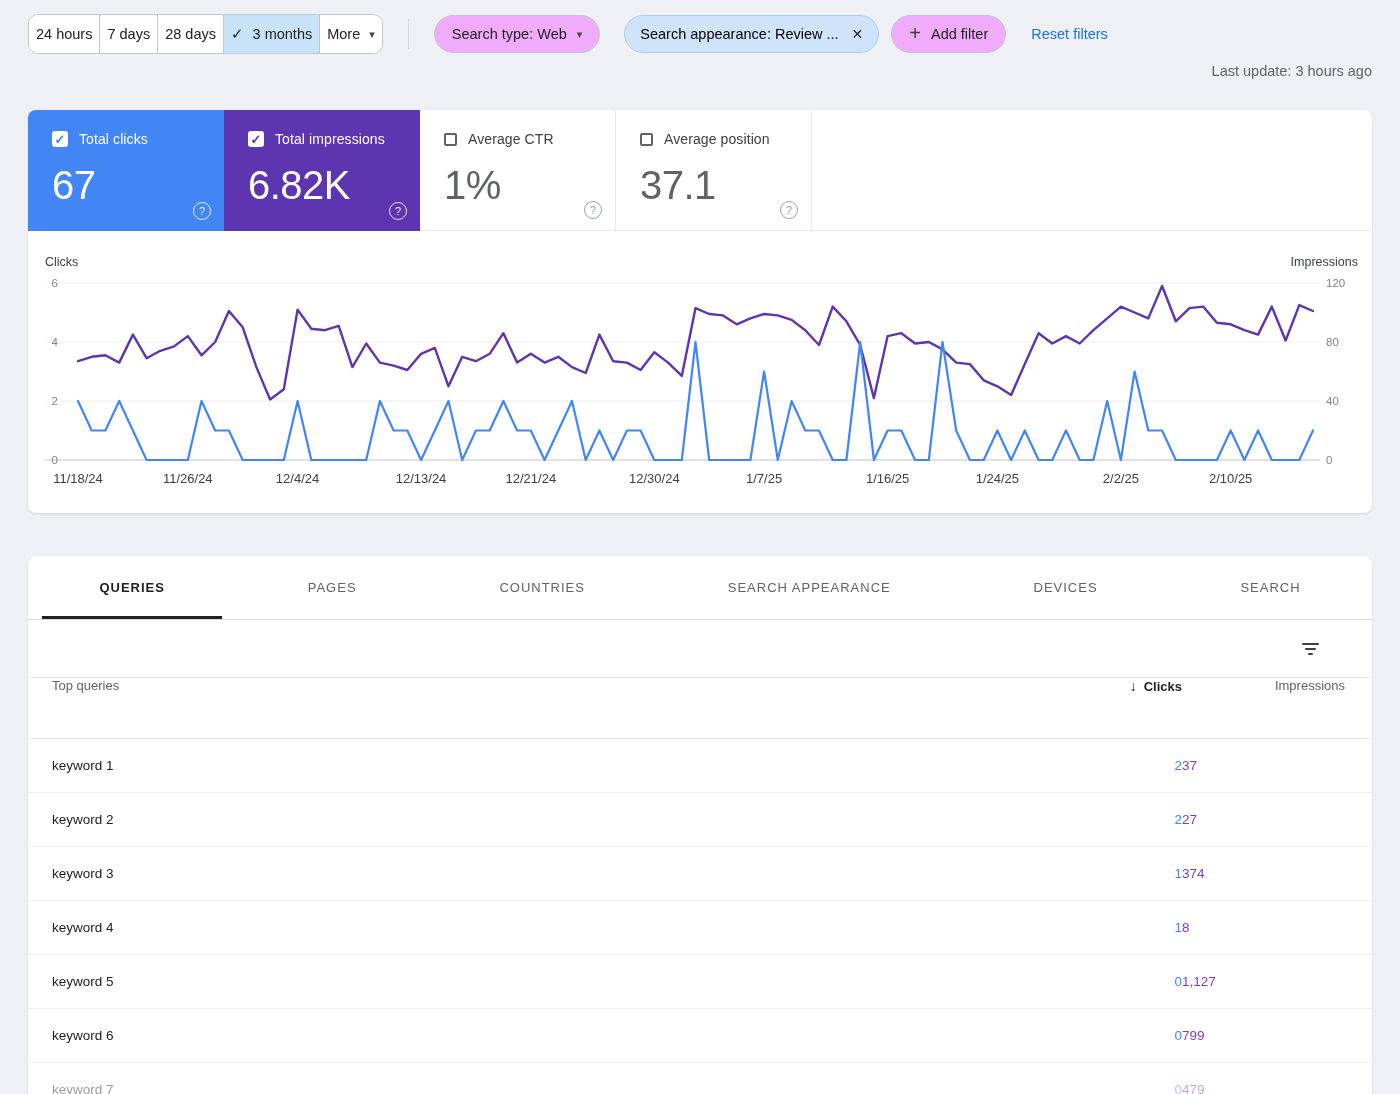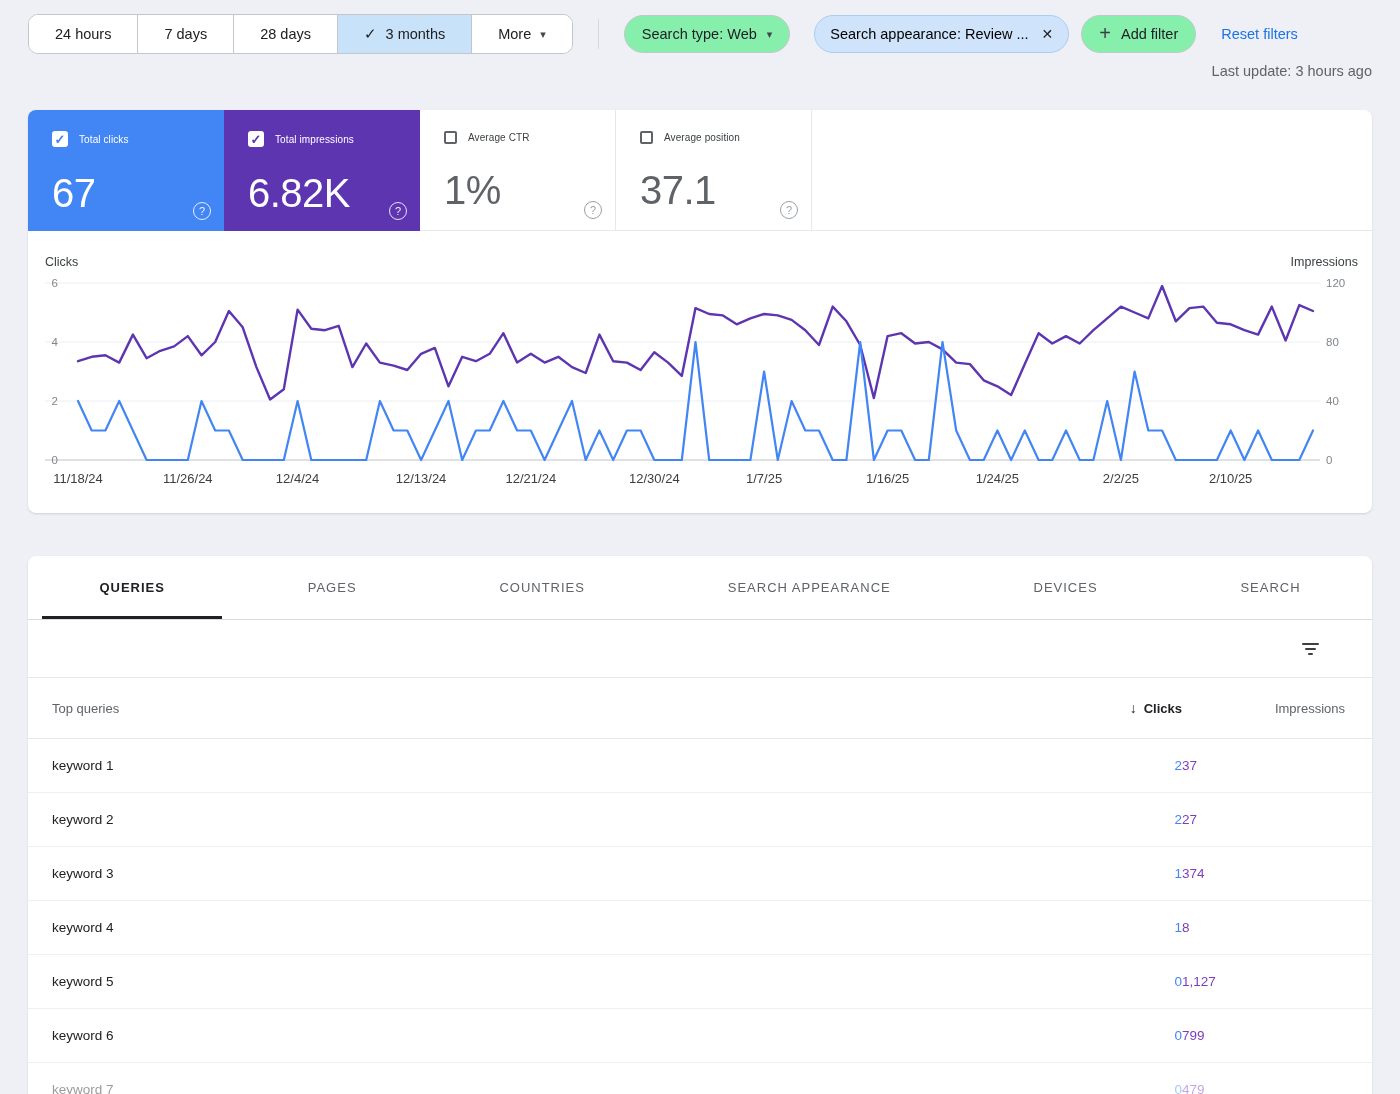"24 hours" .seg { padding: 0 26px -> 0 7px }
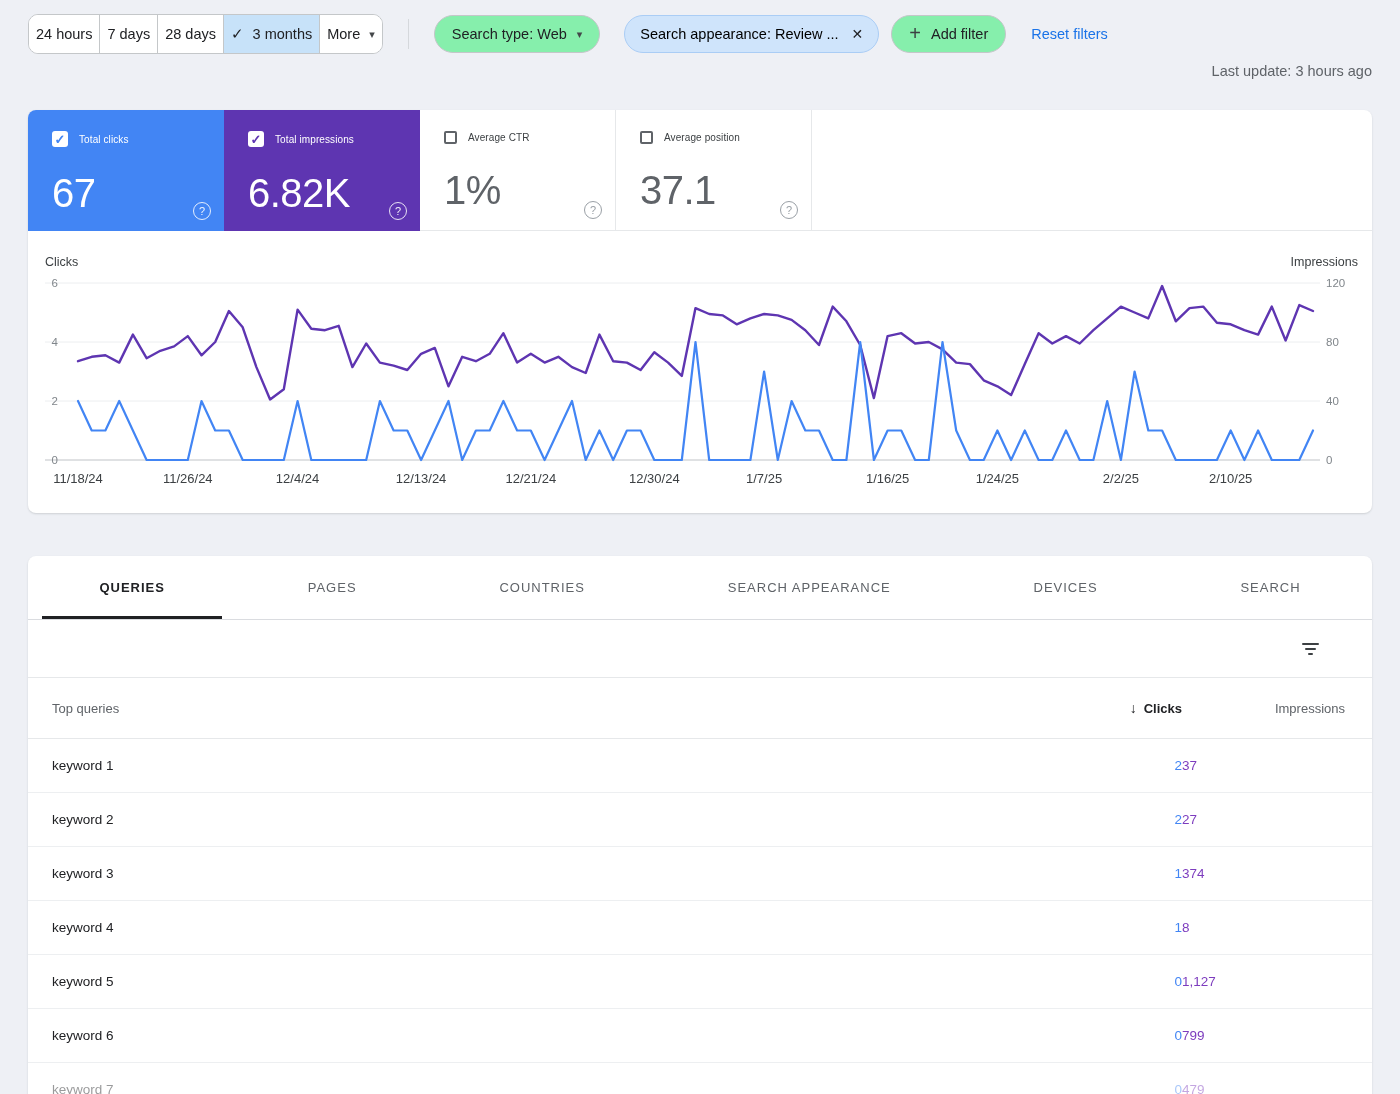"Search type: Web" .pill { background: #86efac -> #f0abfc }
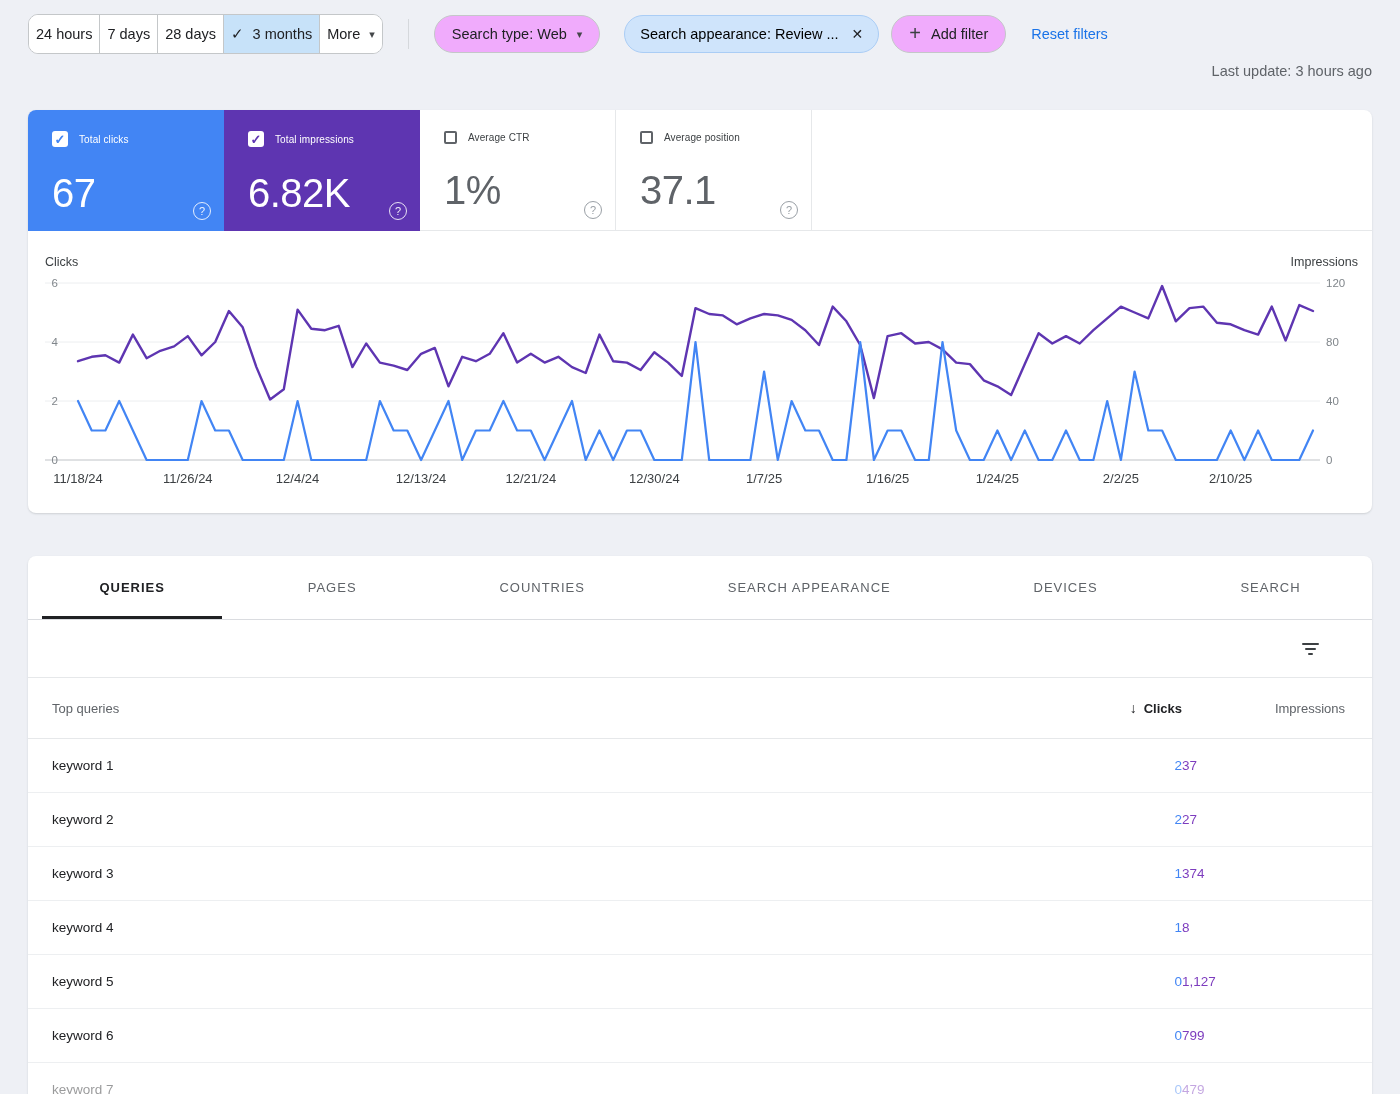"Total clicks" .mlabel { font-size: 10px -> 14px }
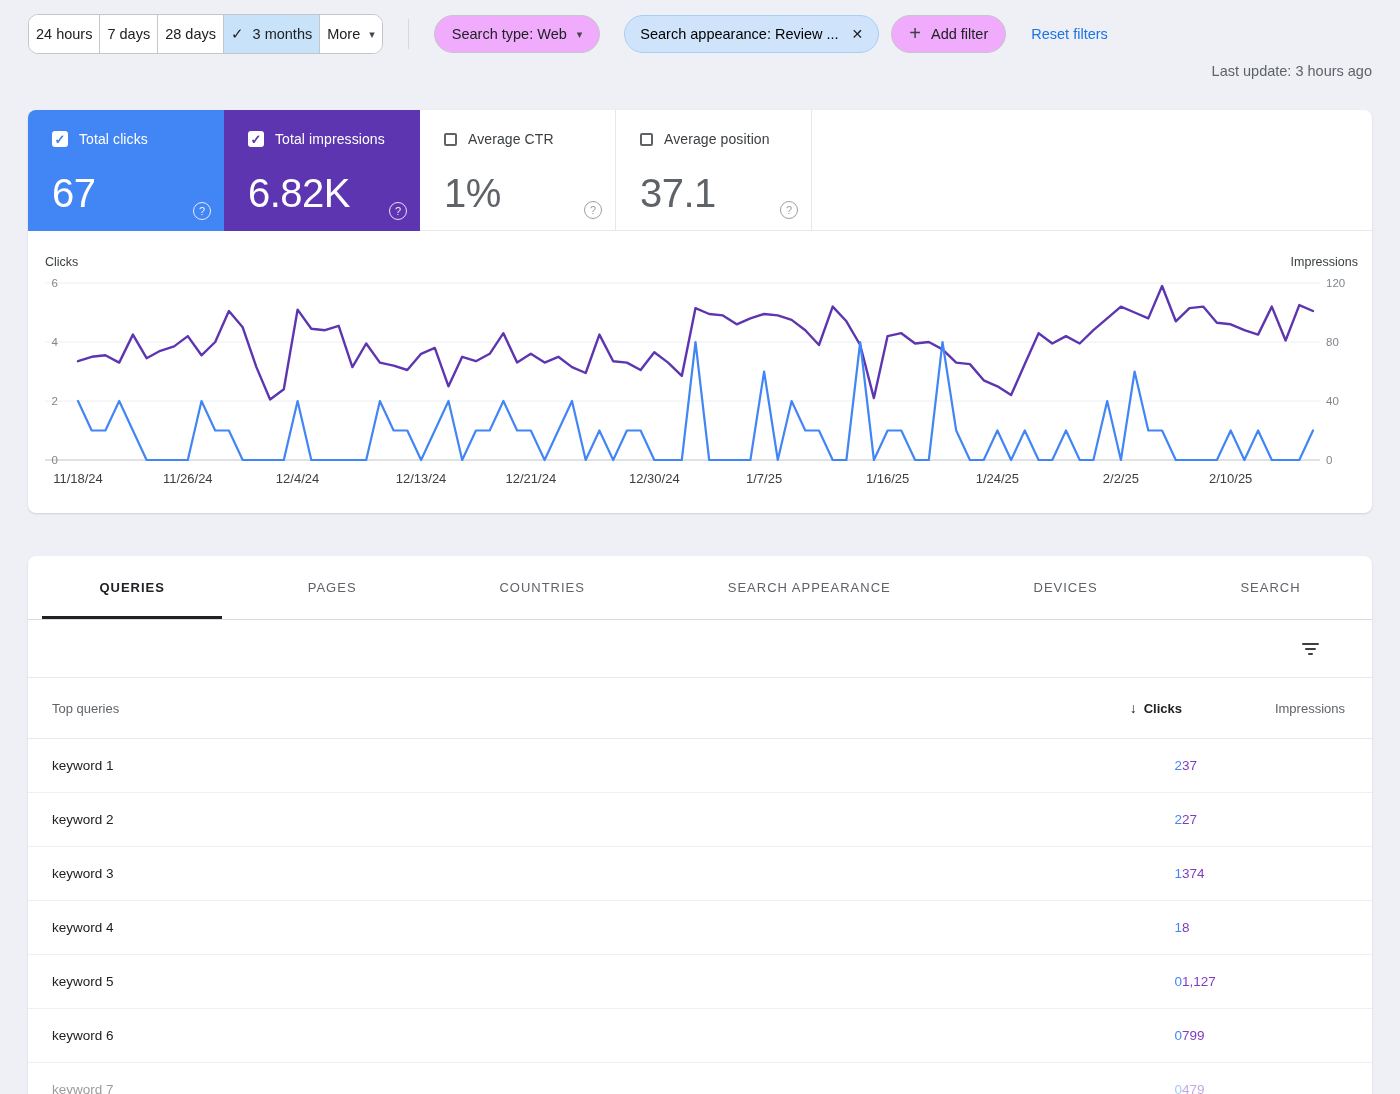"67" .mvalue { margin-top: 24px -> 16px }
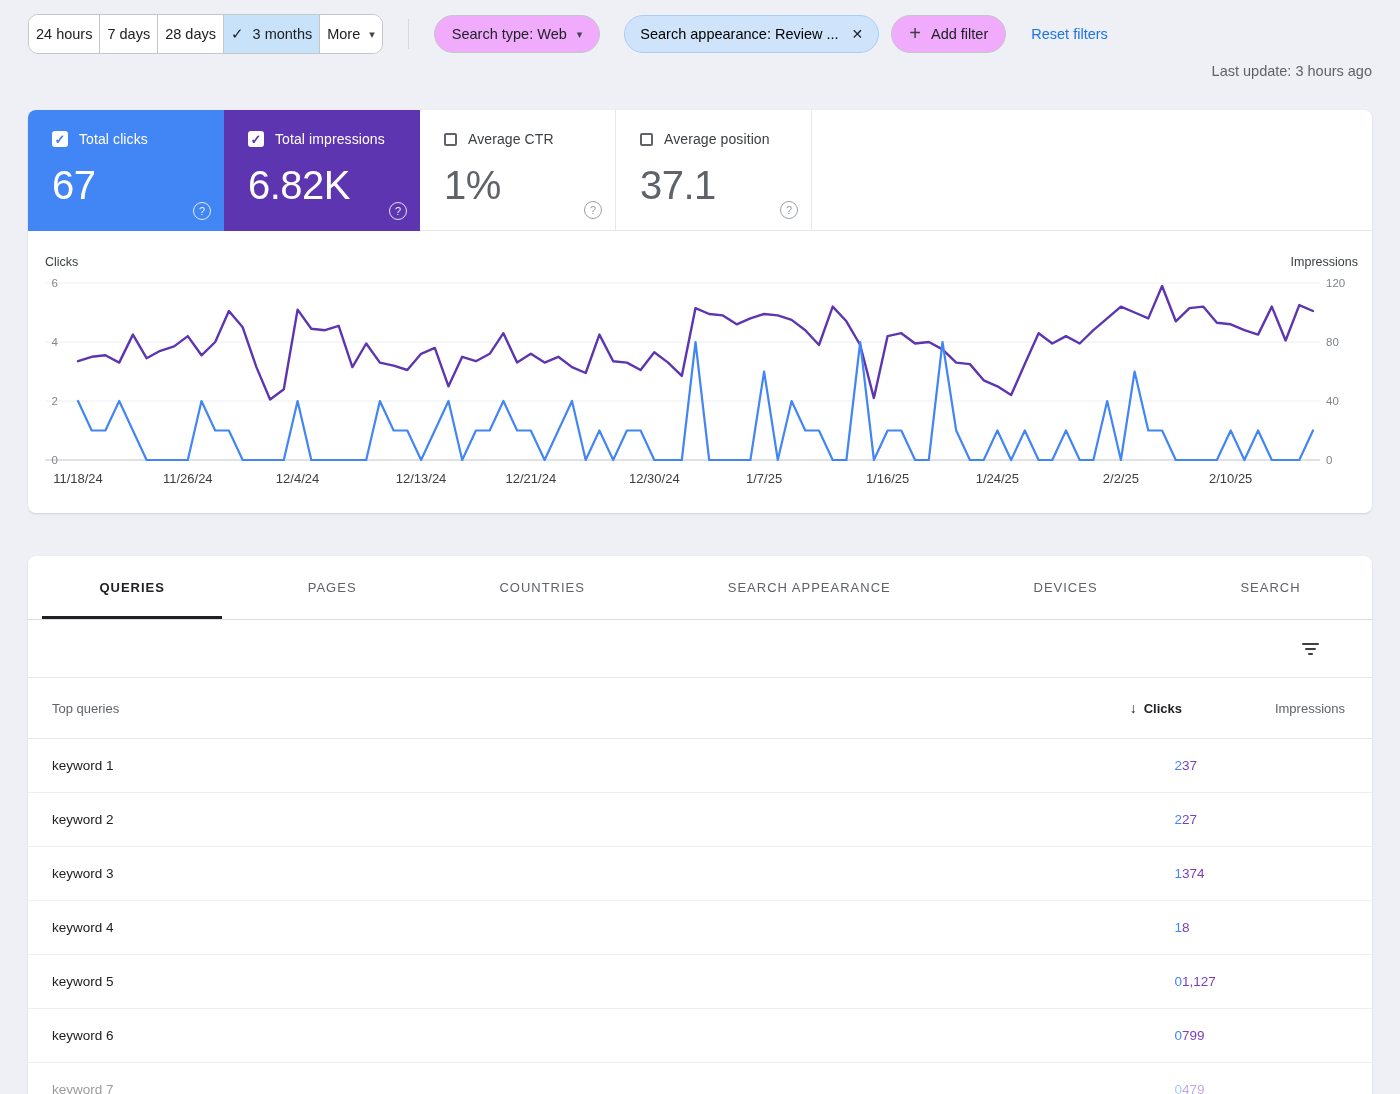"Top queries" .thead { align-items: center -> none }
